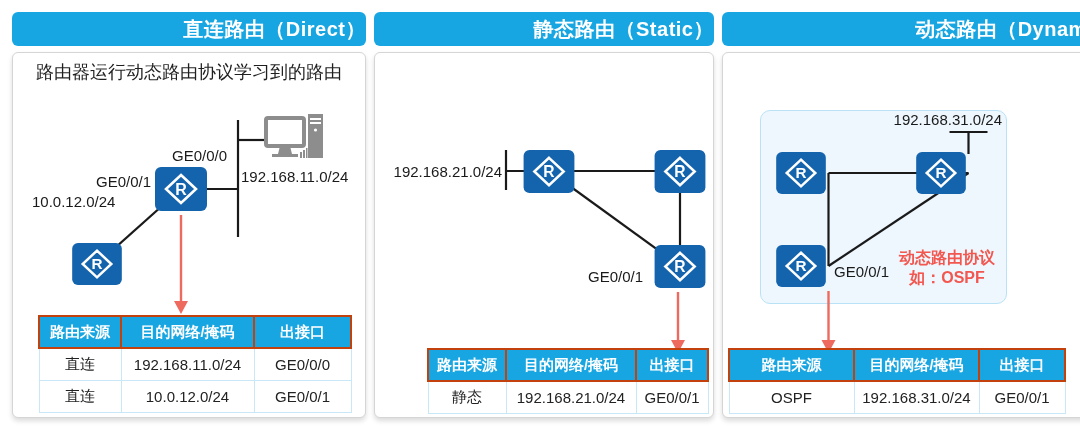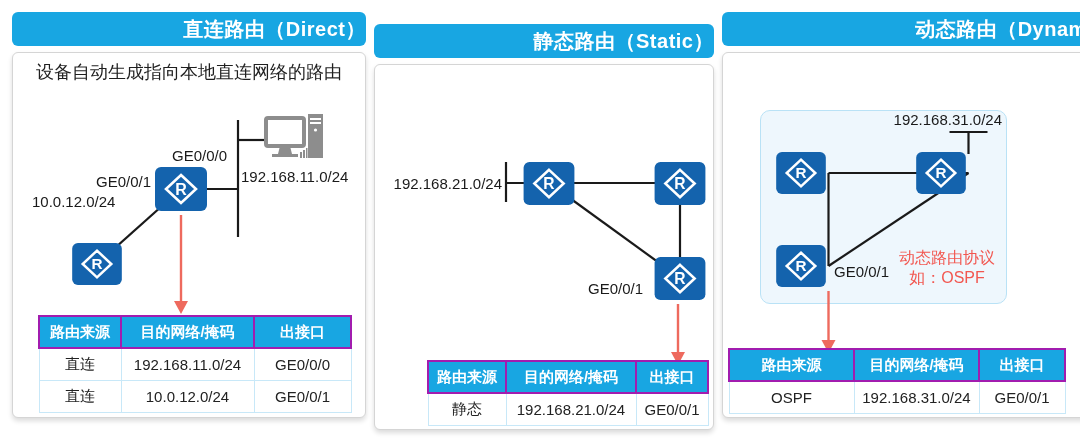"静态路由（Static）" #panel-static { margin-top: 12px -> none }
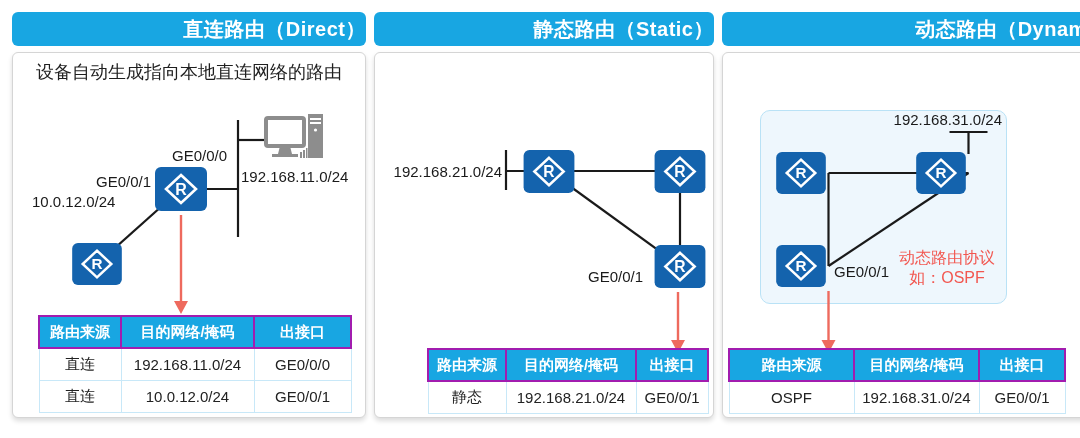"设备自动生成指向本地直连网络的路由" div.desc { text: 设备自动生成指向本地直连网络 -> 路由器运行动态路由协议学习到 }
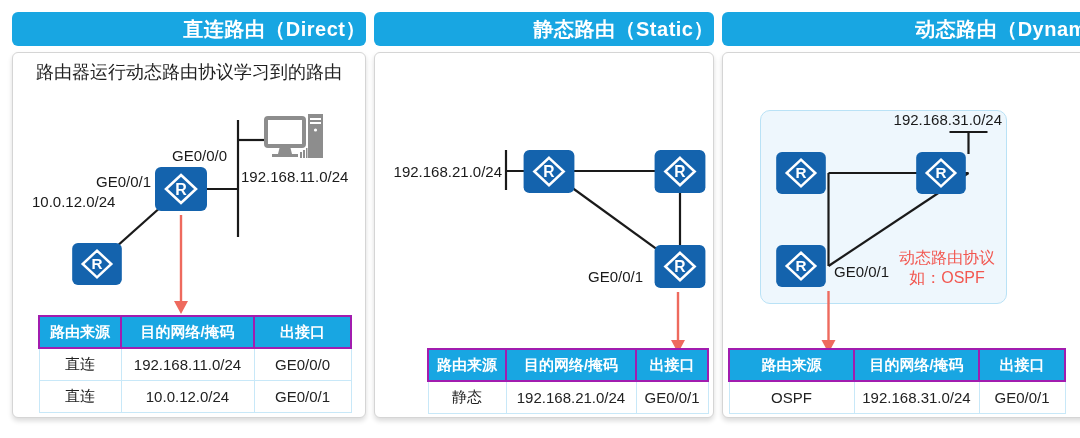"动态路由协议" .note { font-weight: normal -> bold }
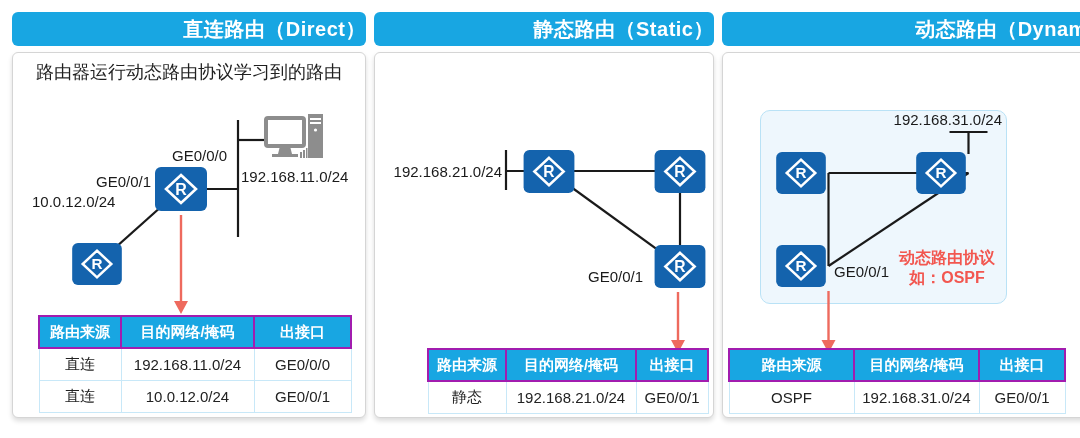"路由来源" table.route-table th { border: 2px solid #a21caf -> 2px solid #c2410c }
